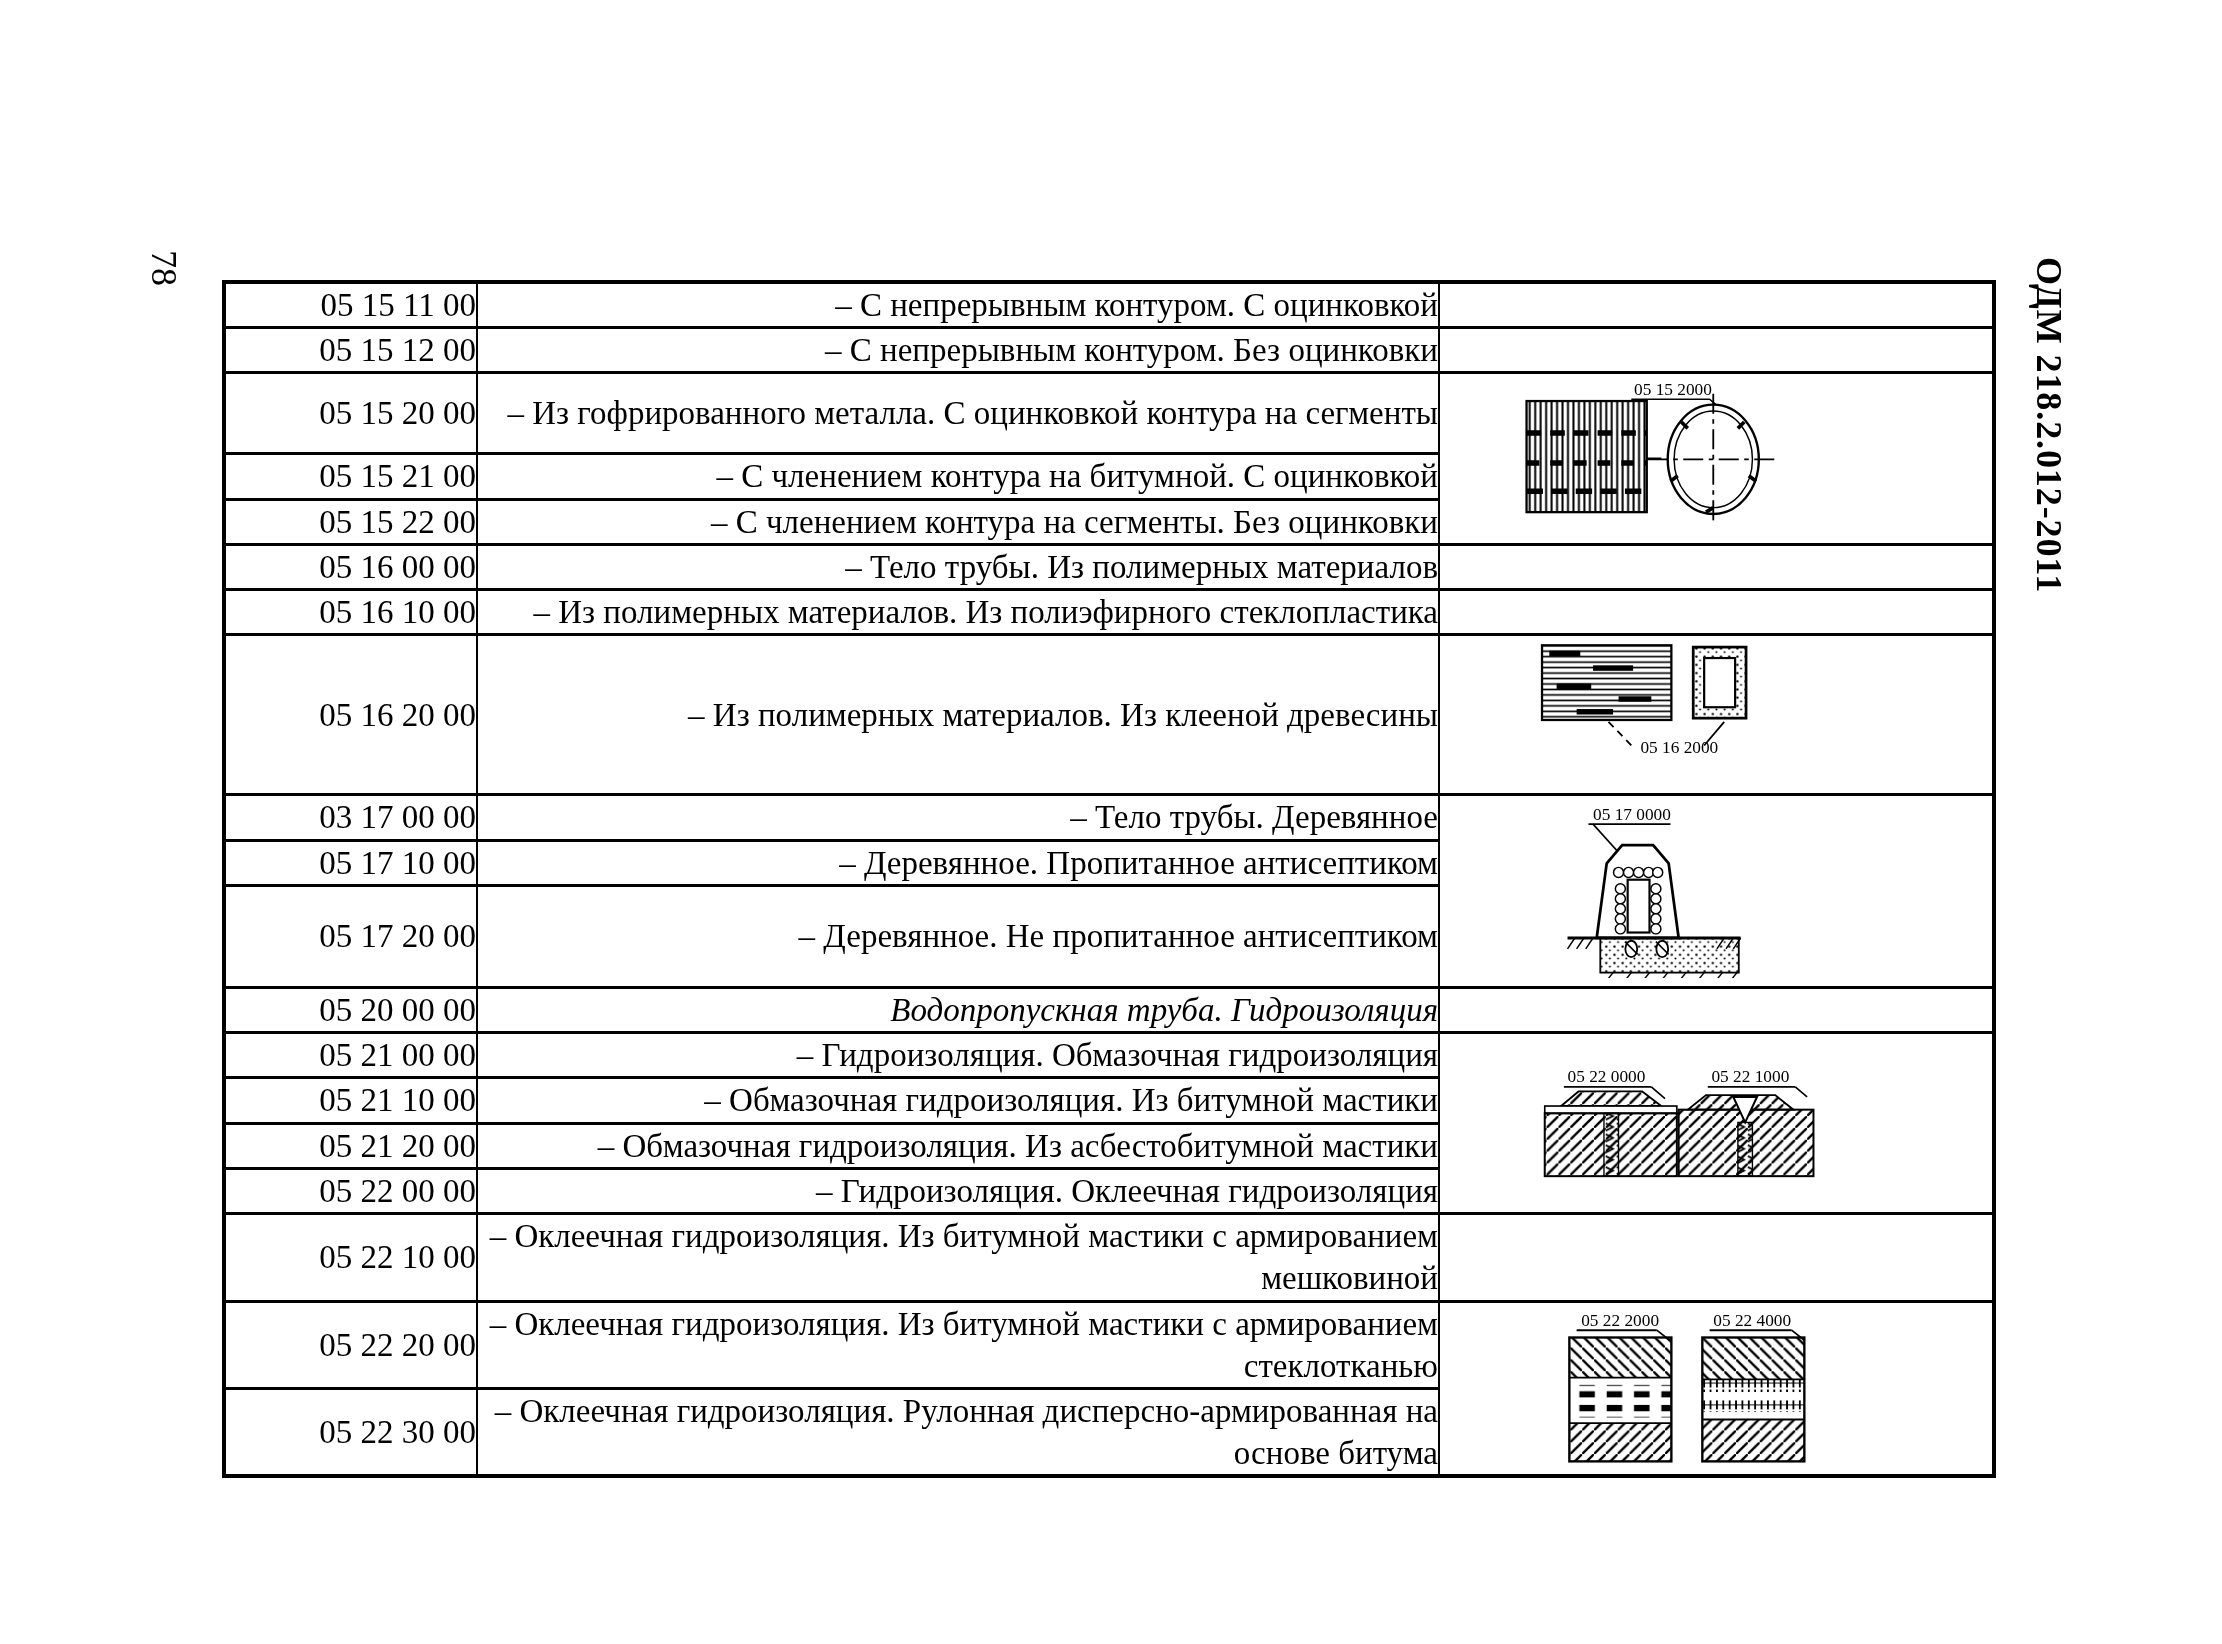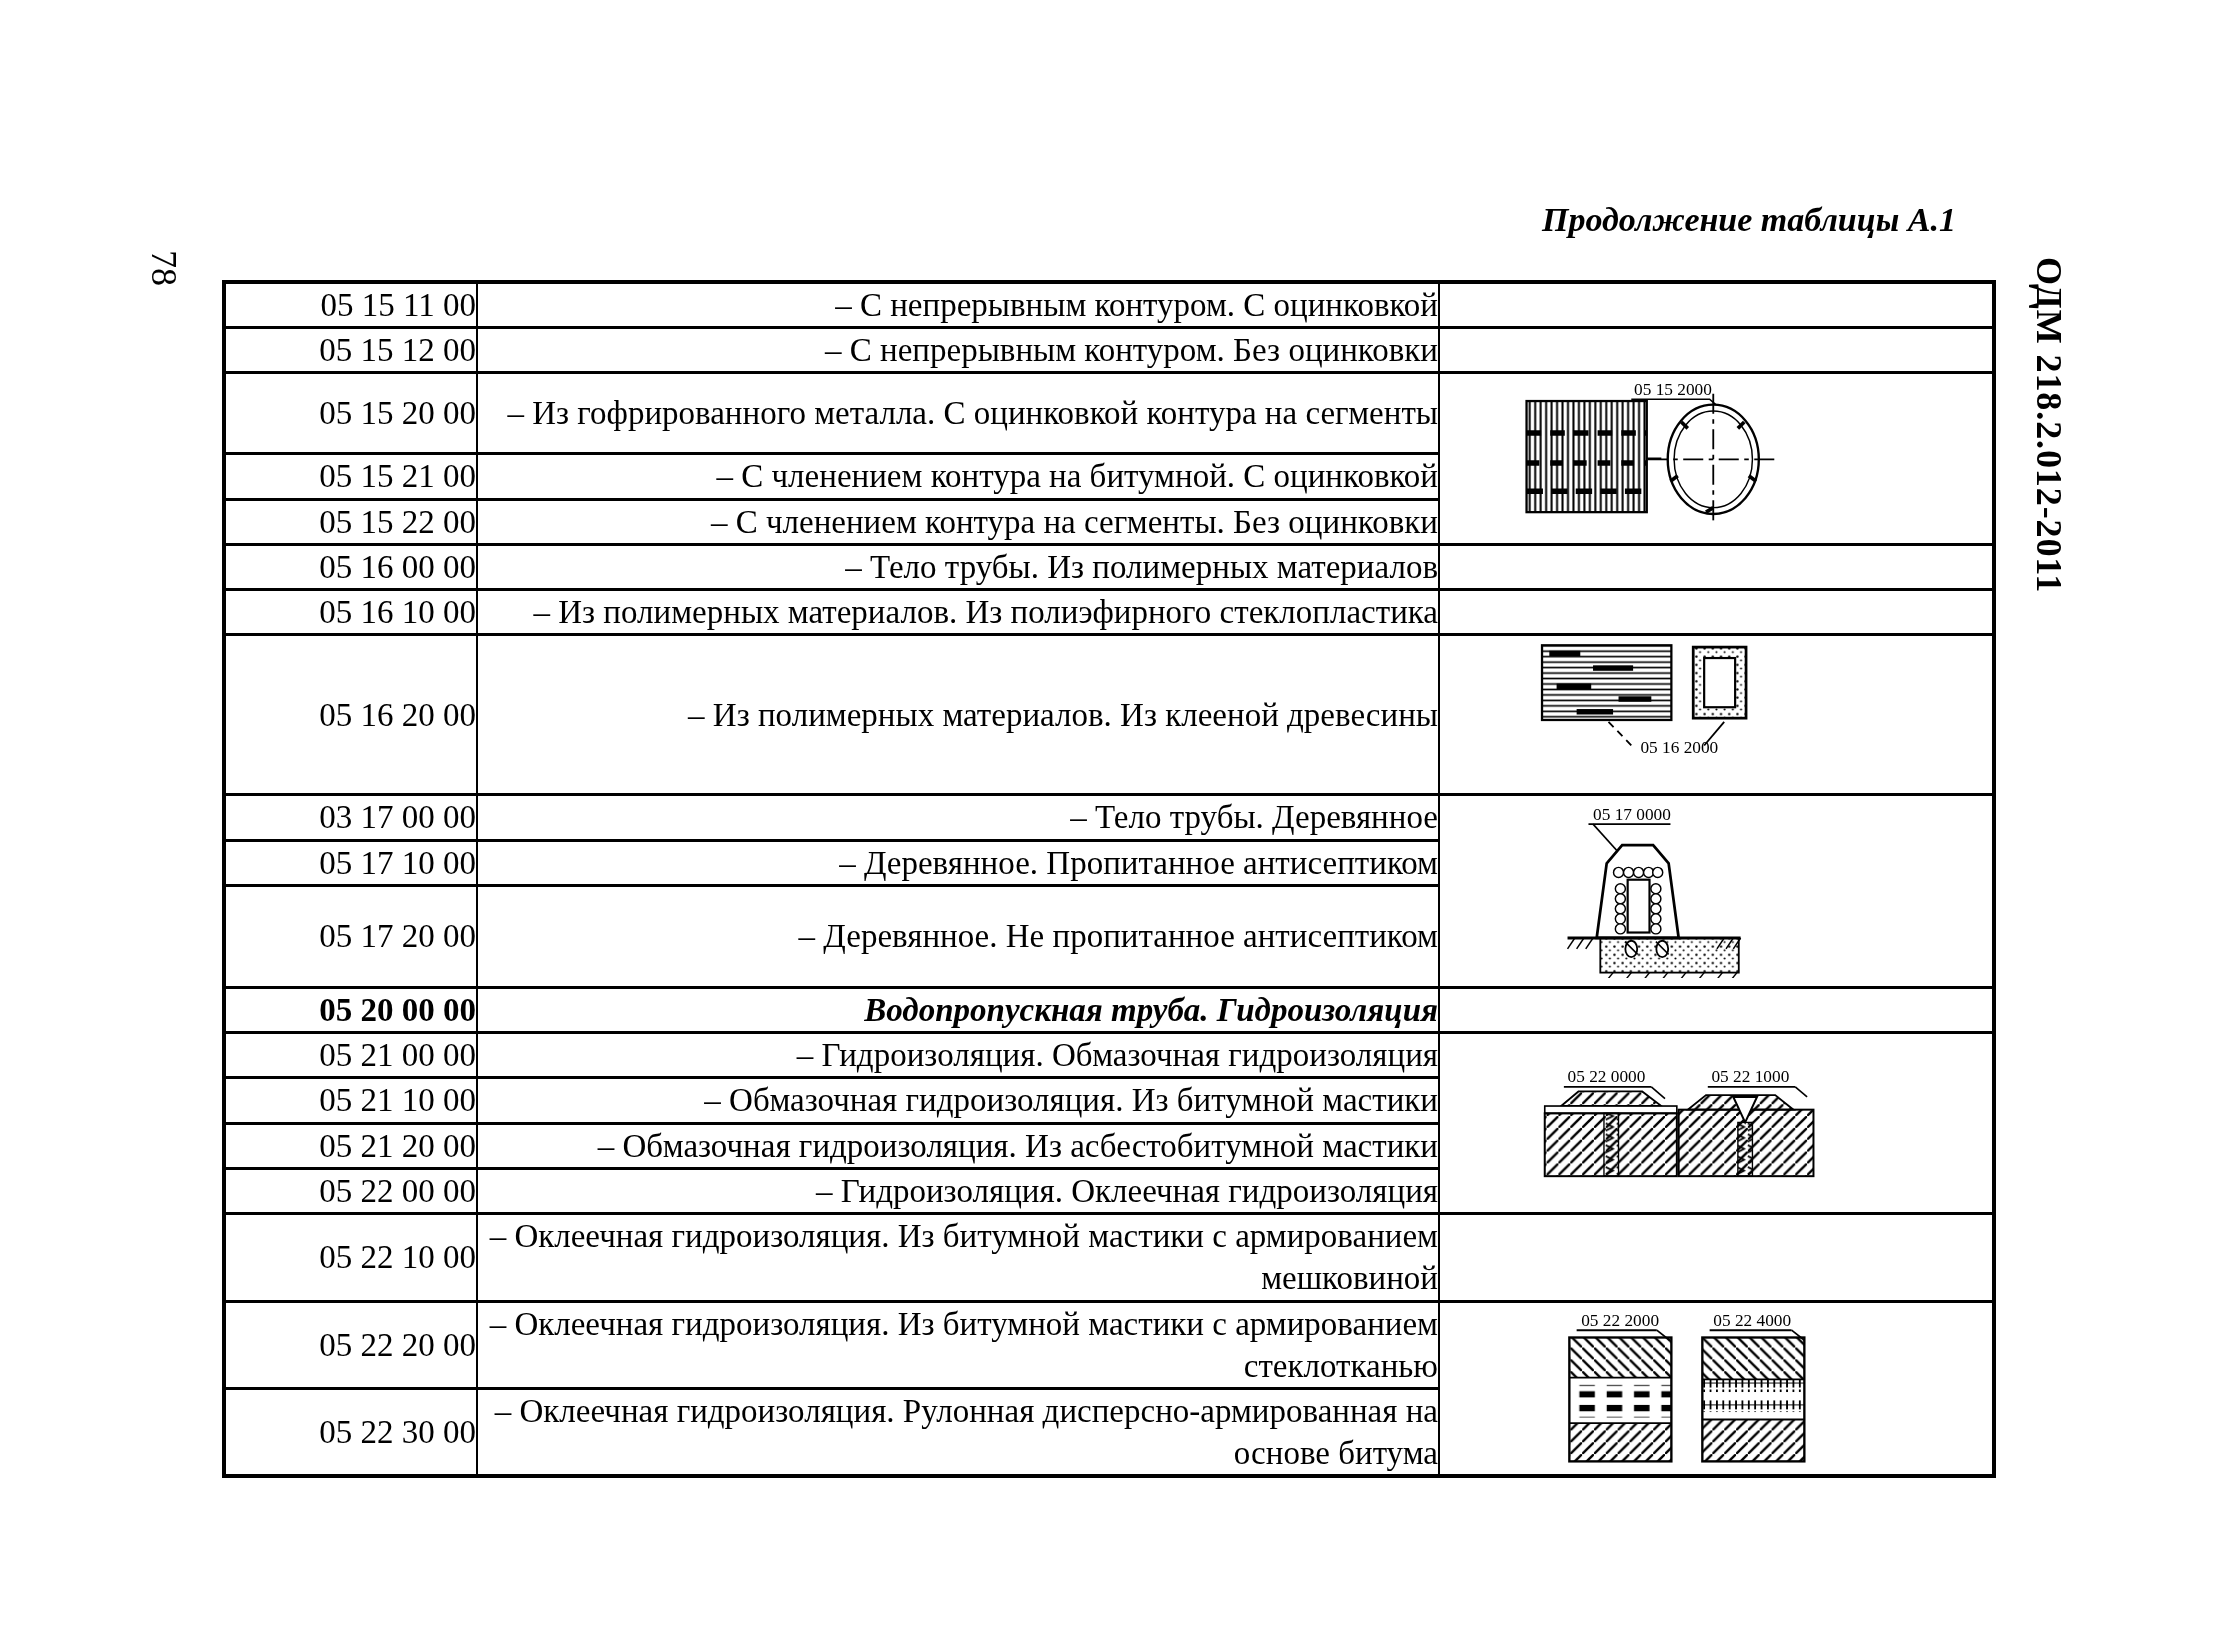"Продолжение таблицы А.1" div.table-caption { html: <div>Продолжение таблицы А.1</div> -> none }
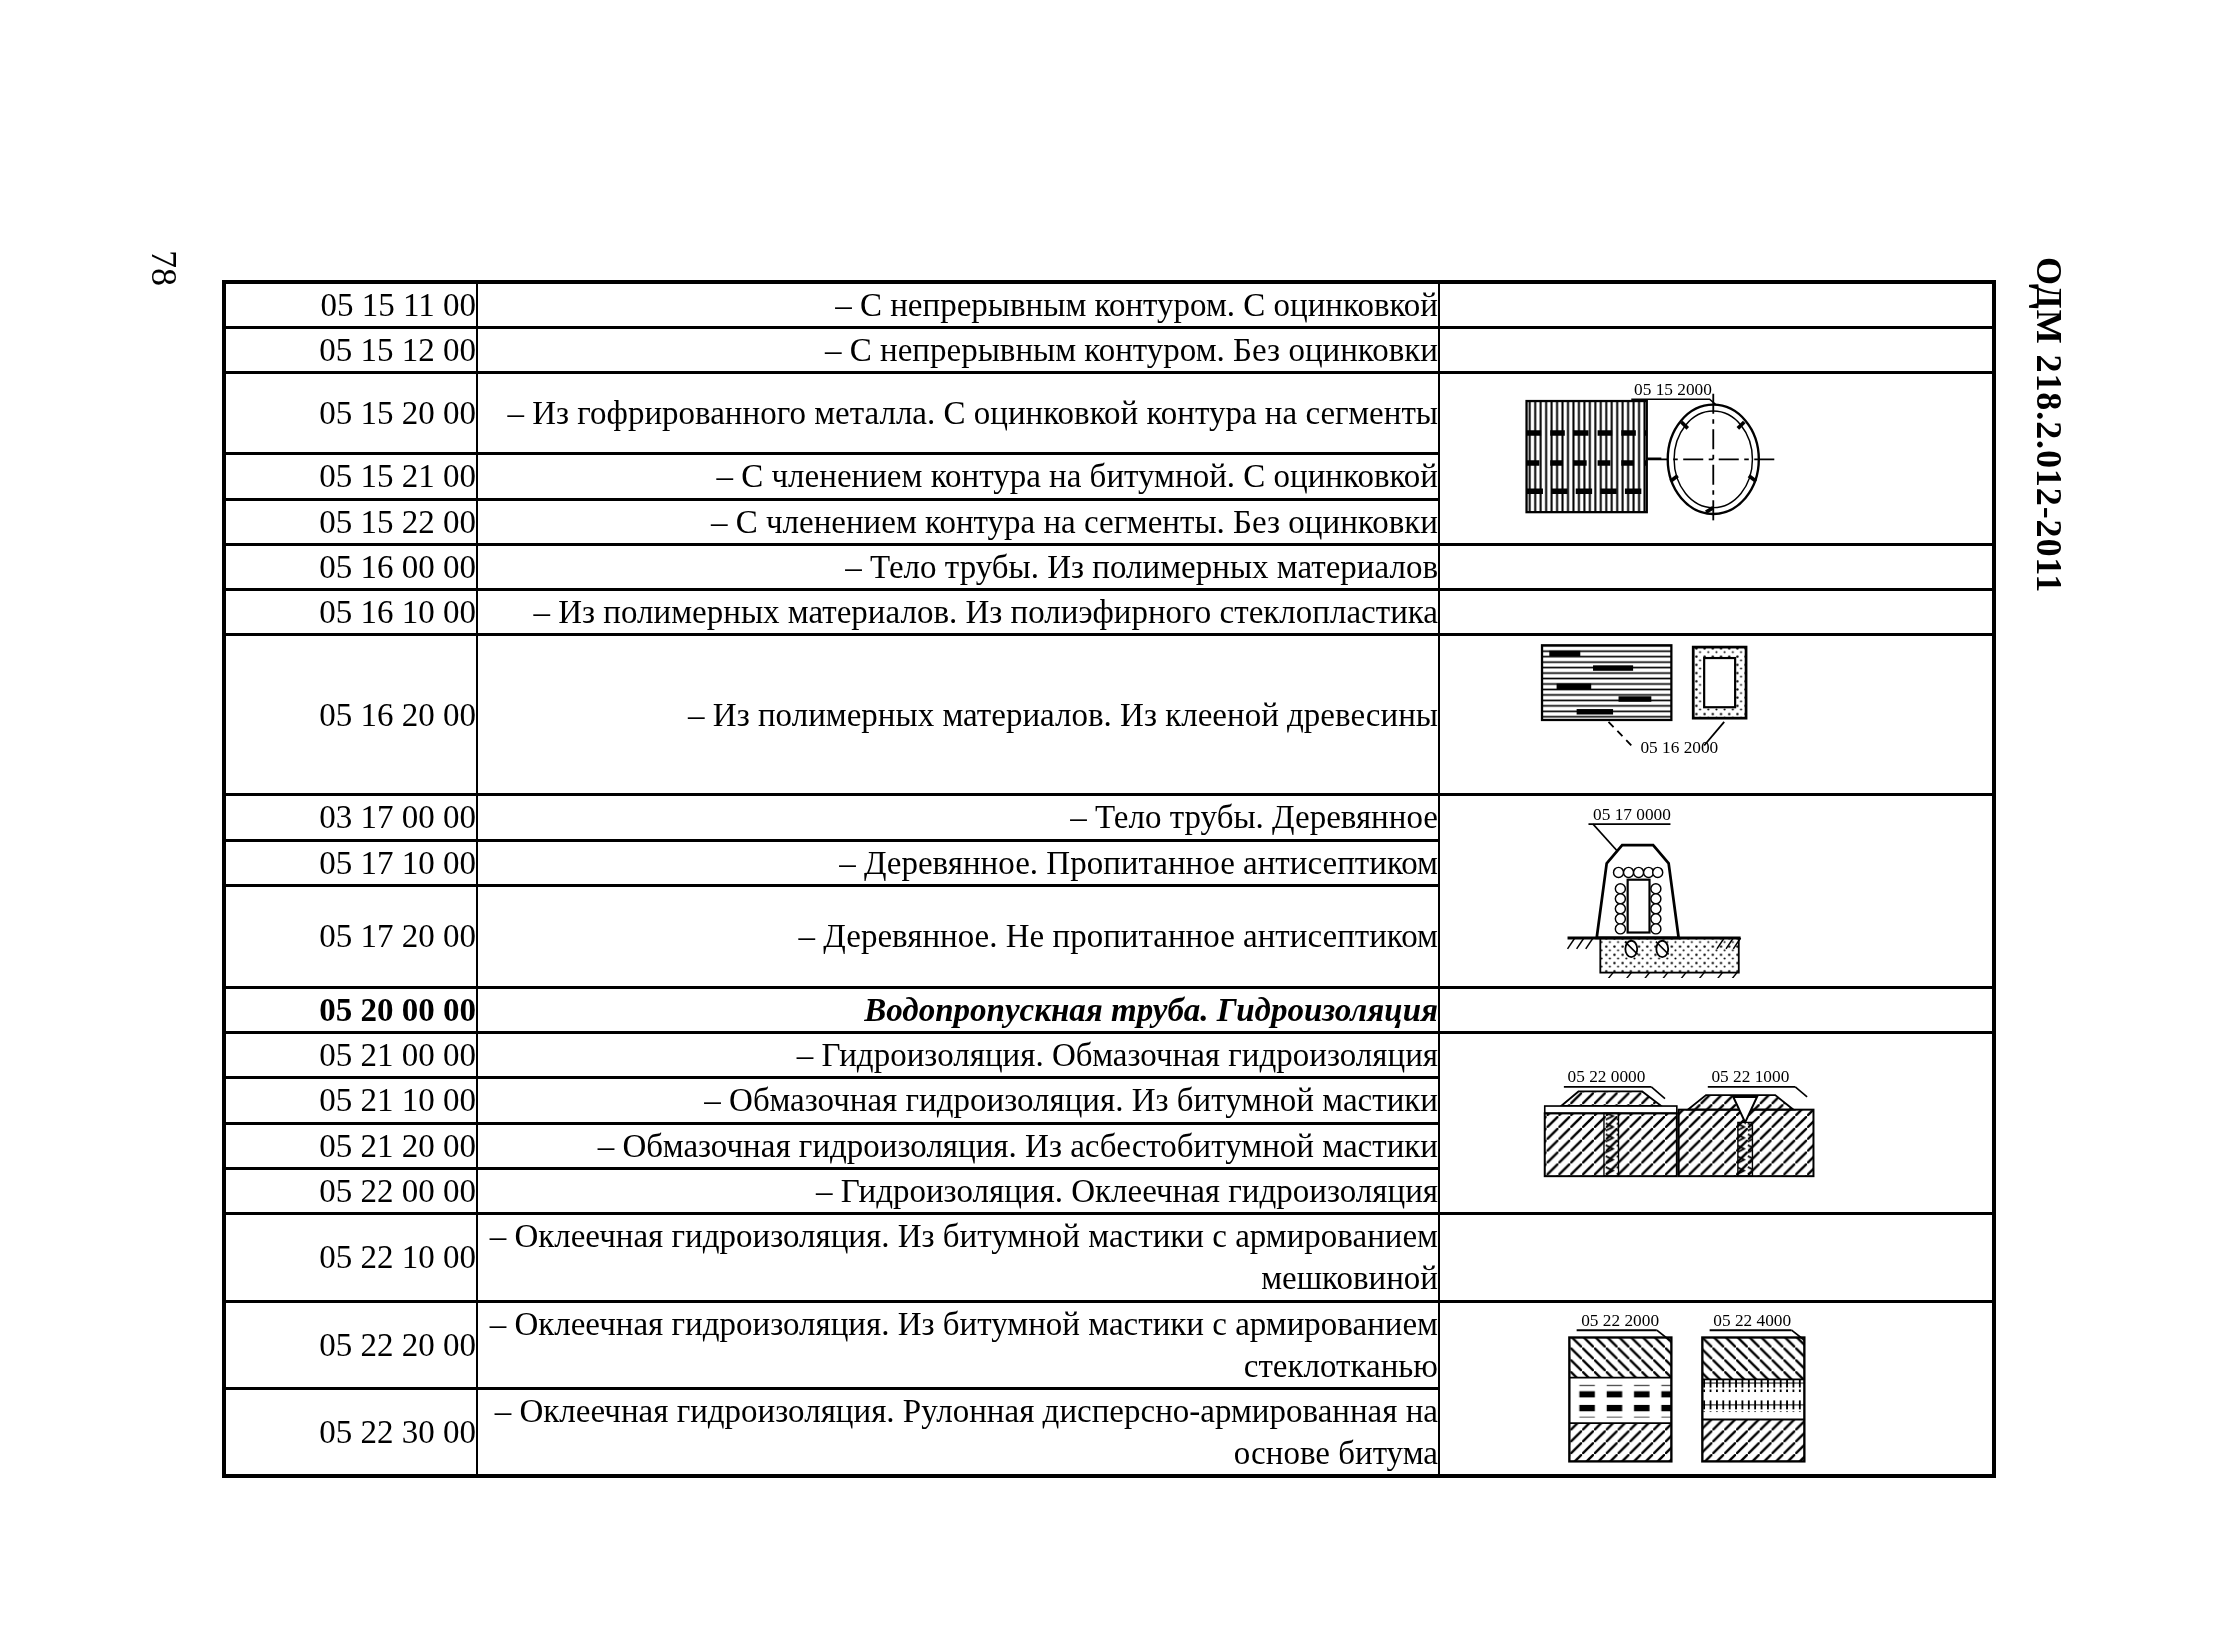"05 20 00 00" tr.bold-row td { font-weight: bold -> normal }
